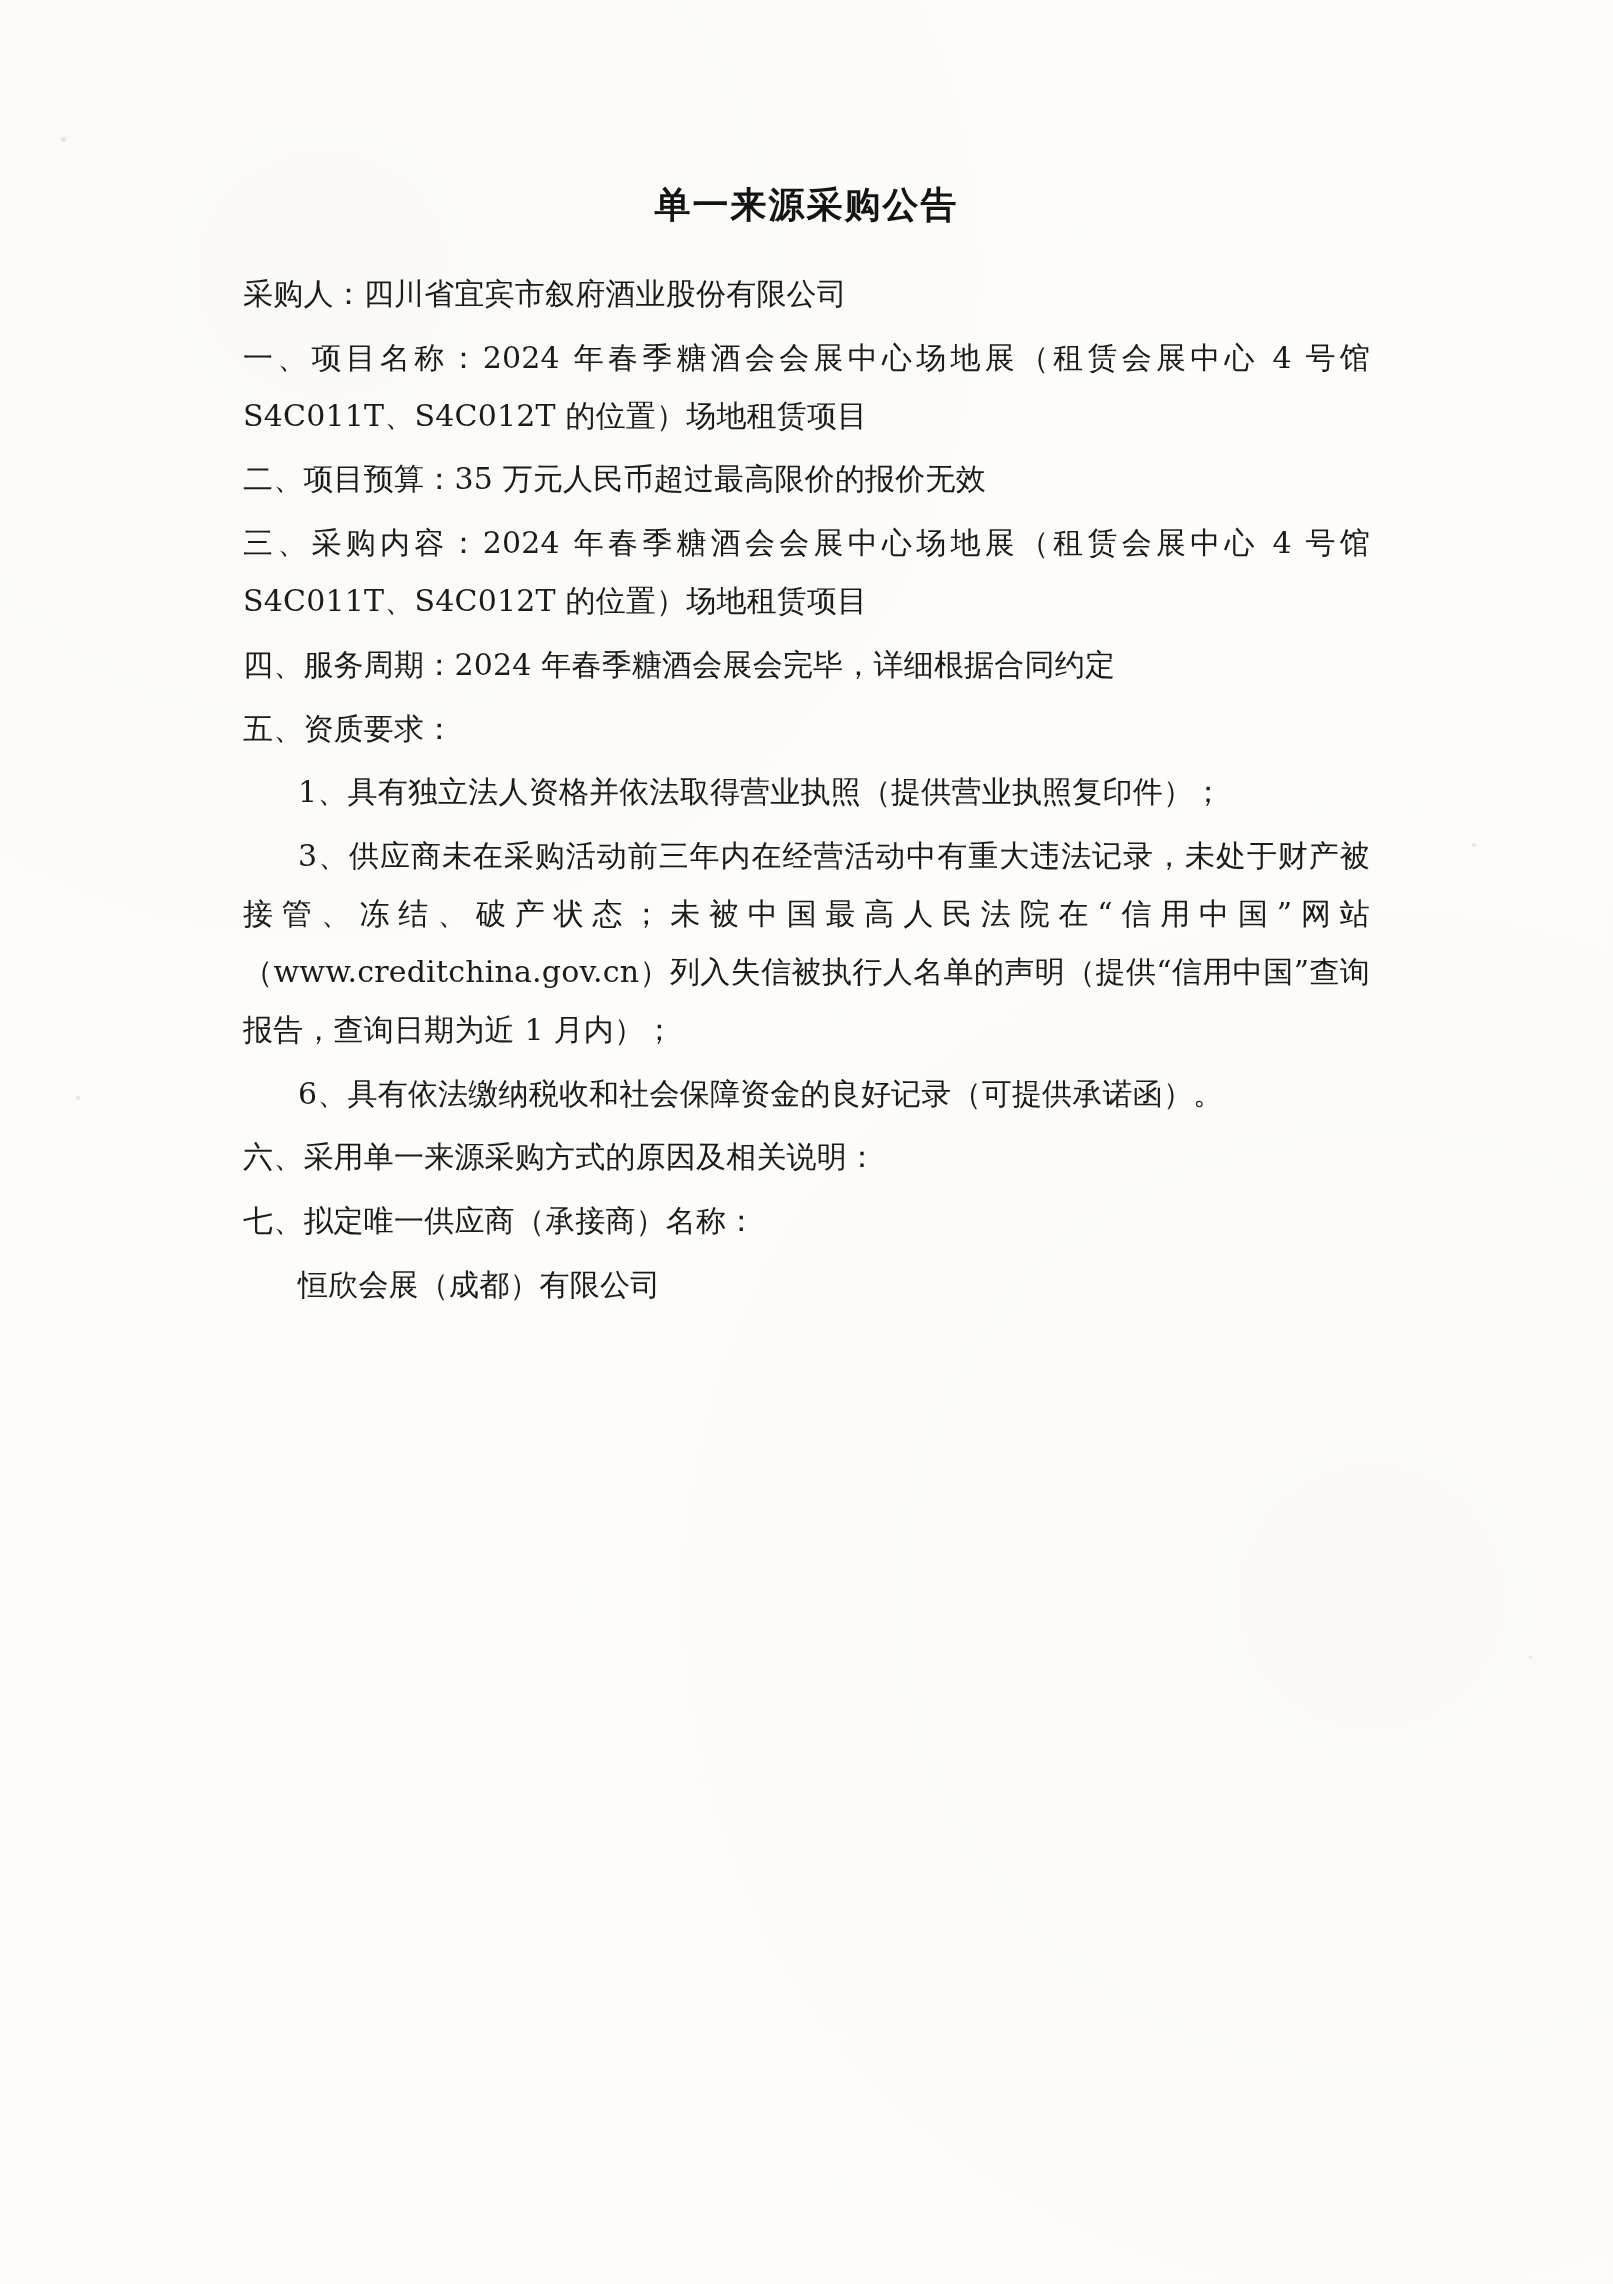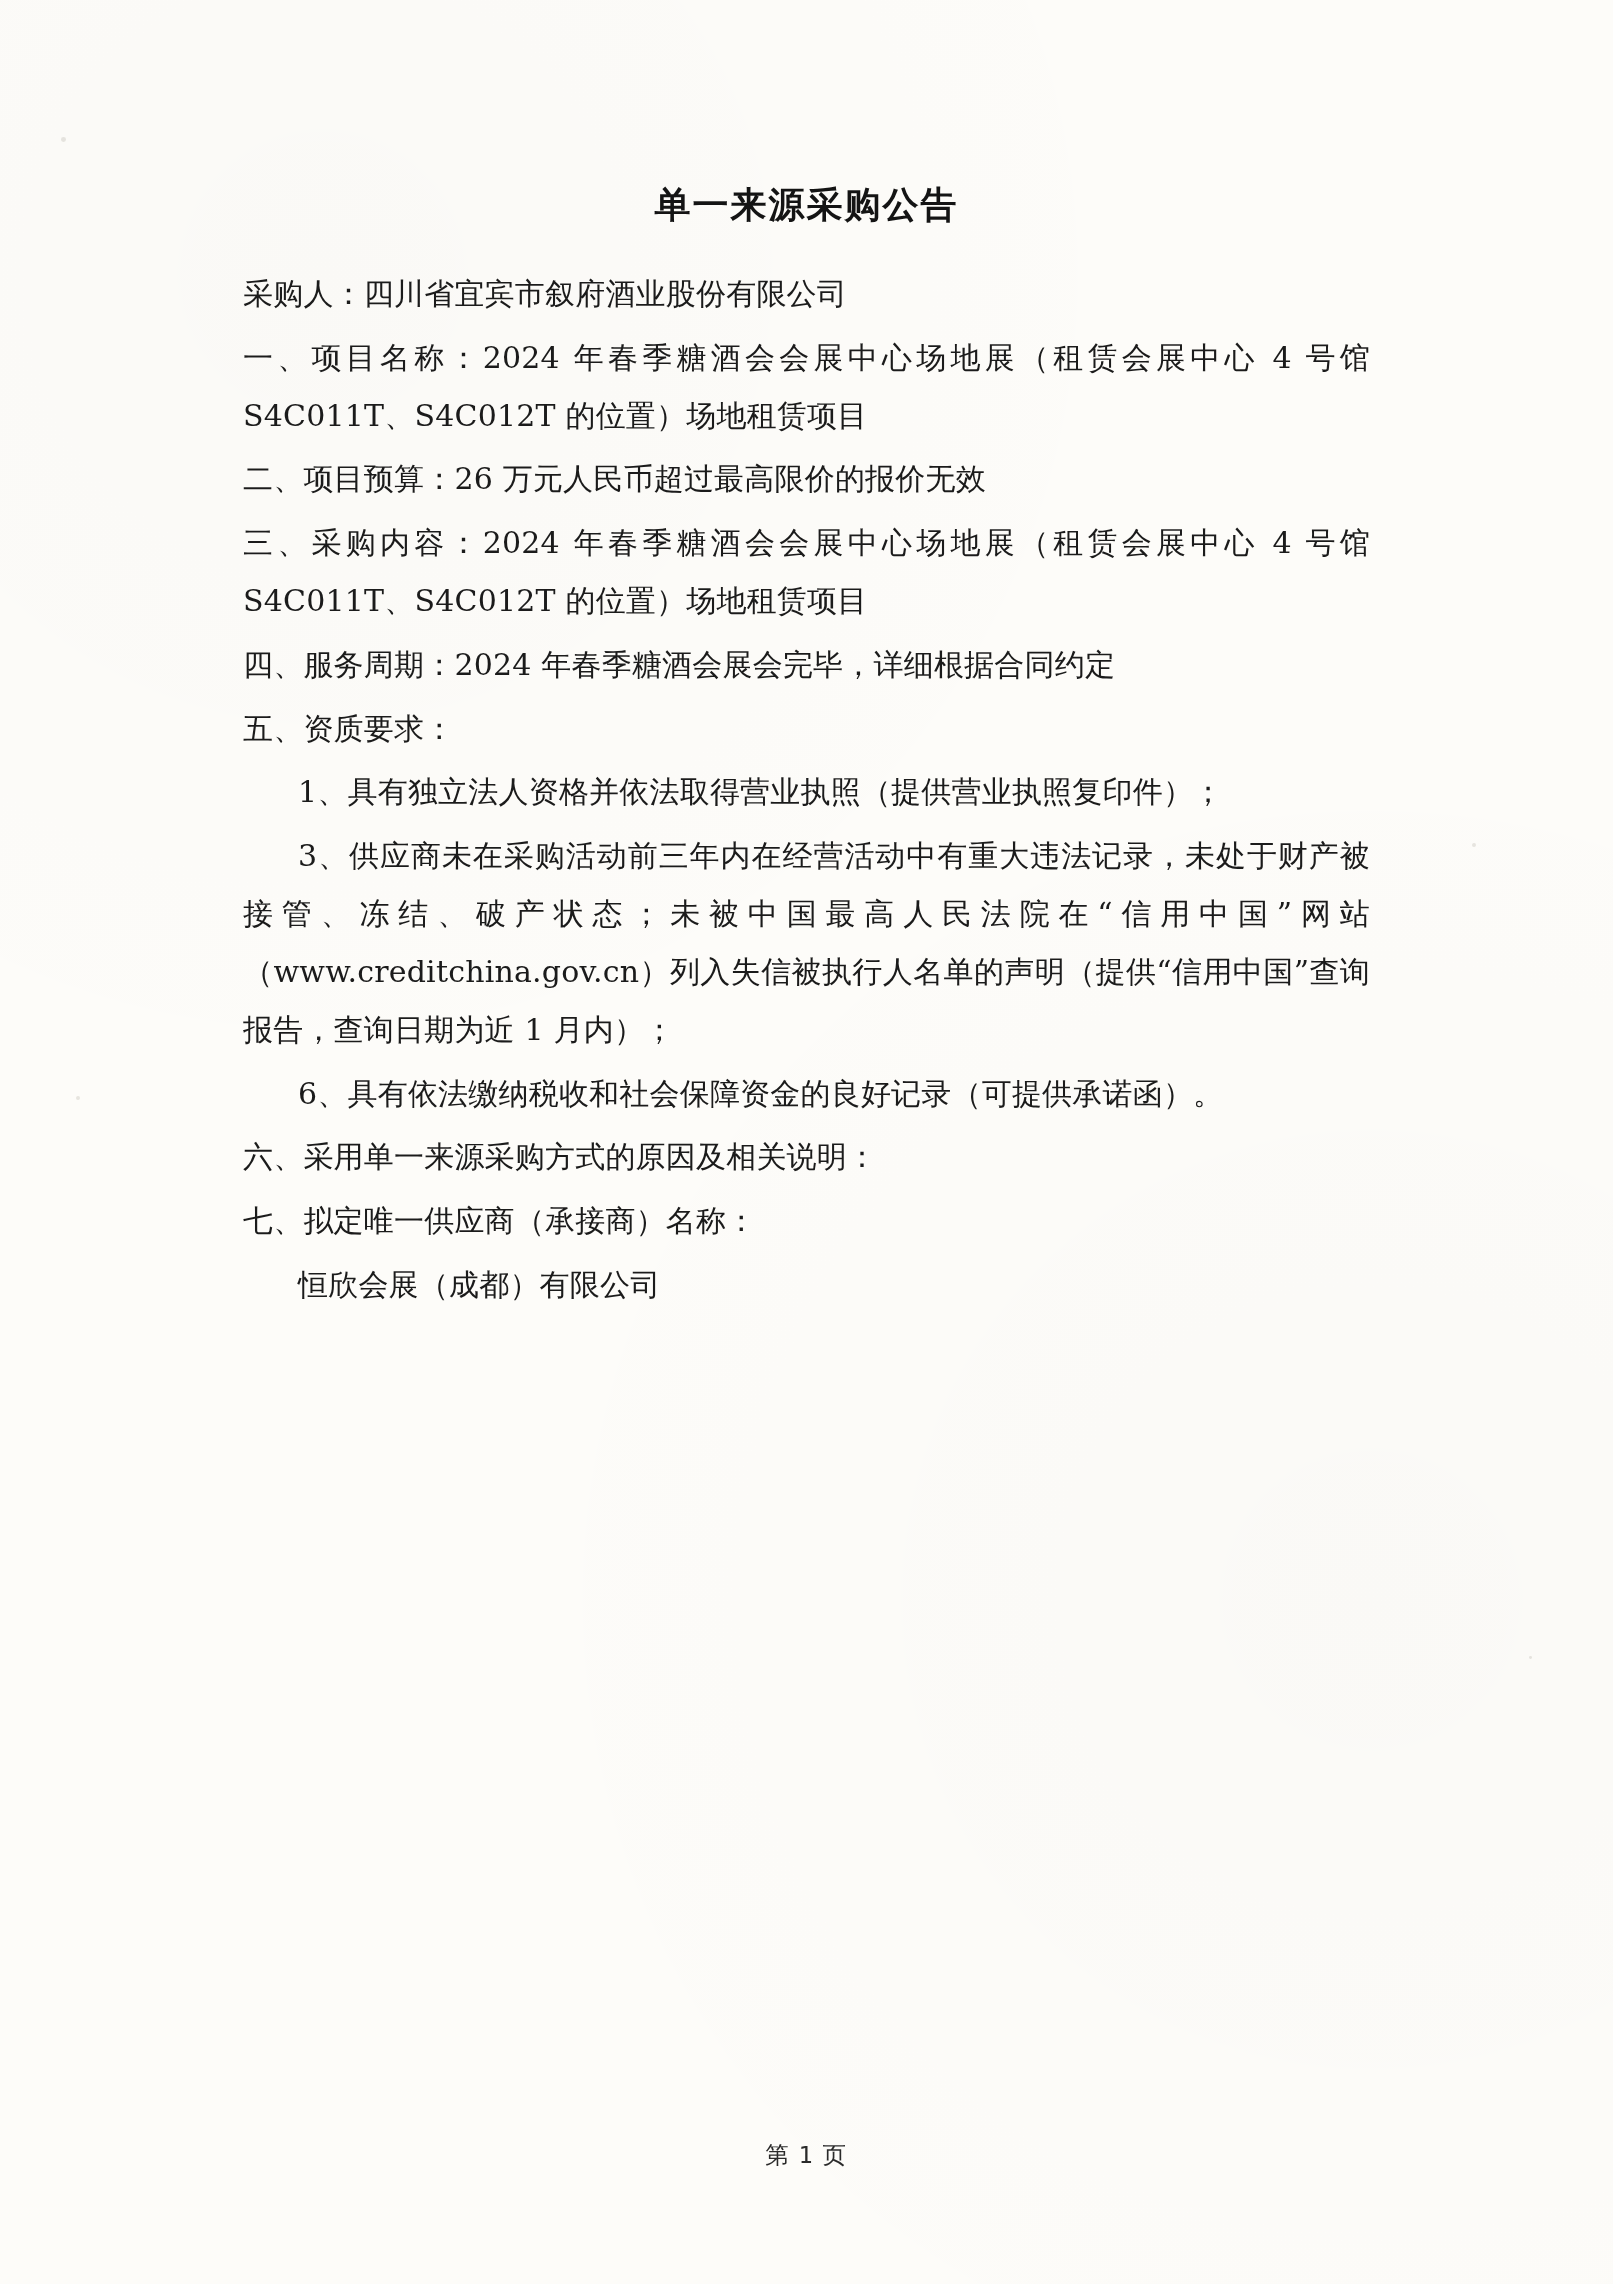"二、项目预算：26 万元人民币超过最高限价的报价无效" p.para { text: 26 -> 35 }
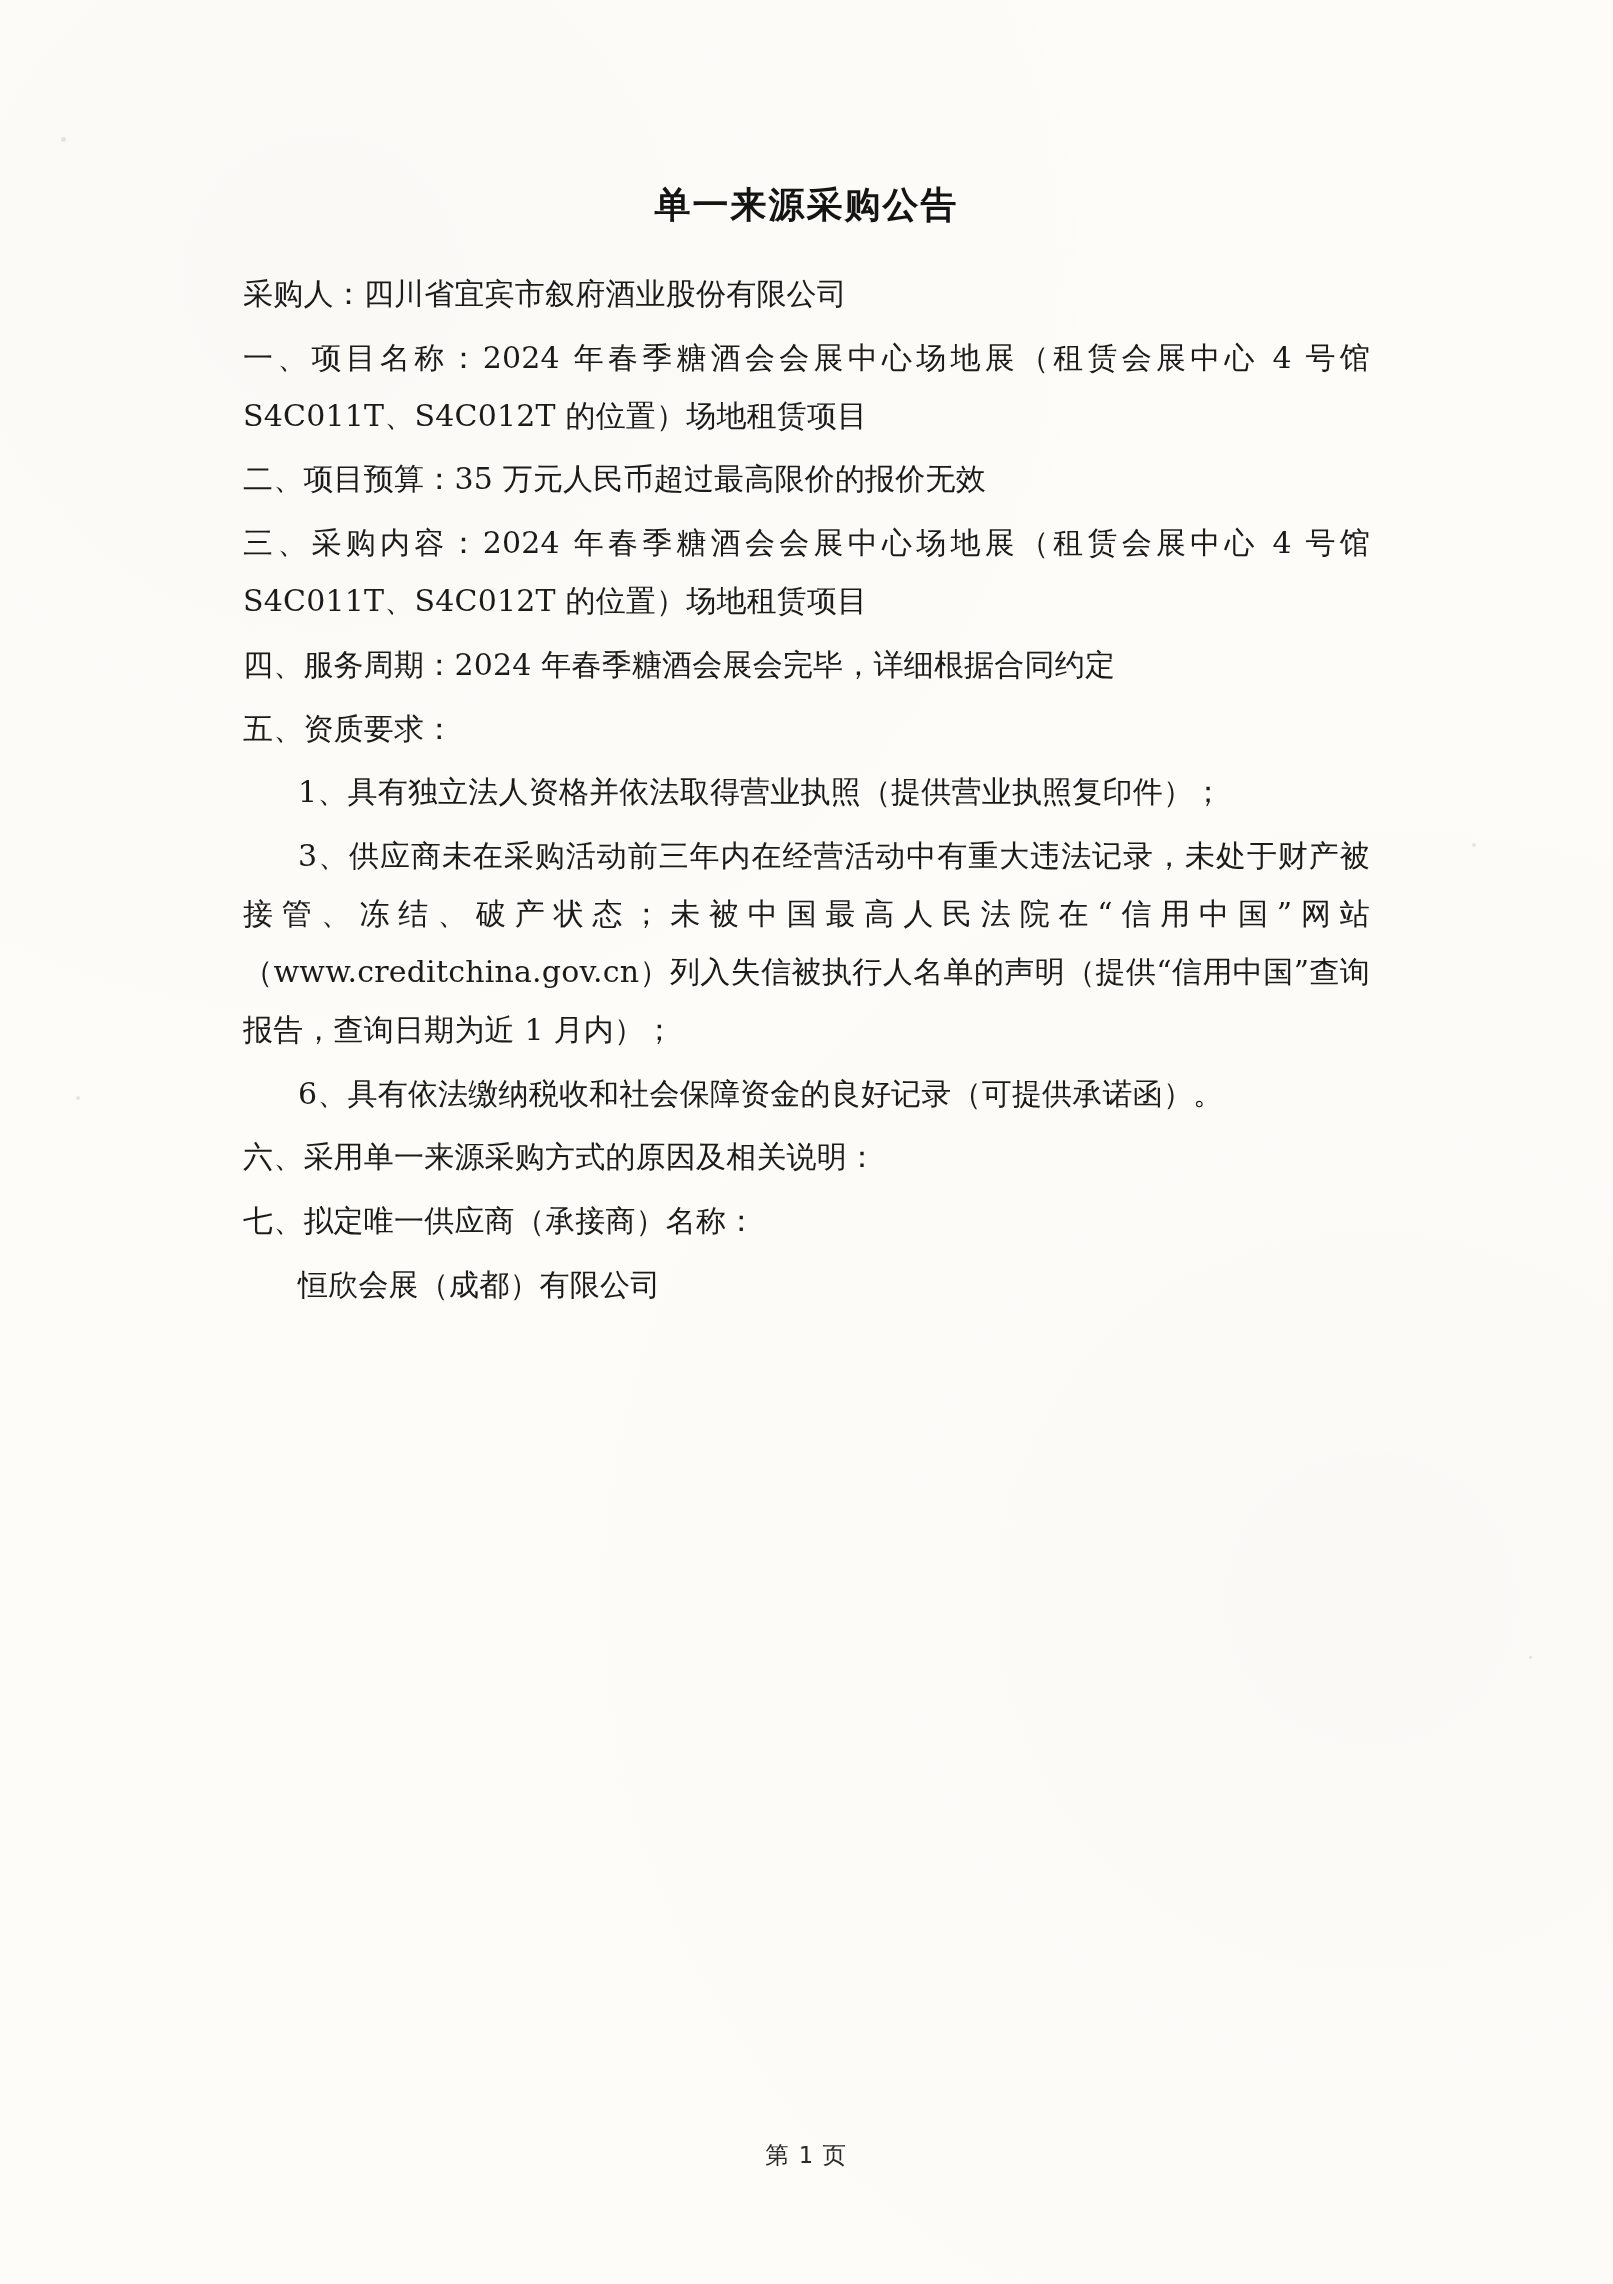"第 1 页" div.footer { html: <div> <span>第</span><span>1</span><span>页</span> </div> -> none }
